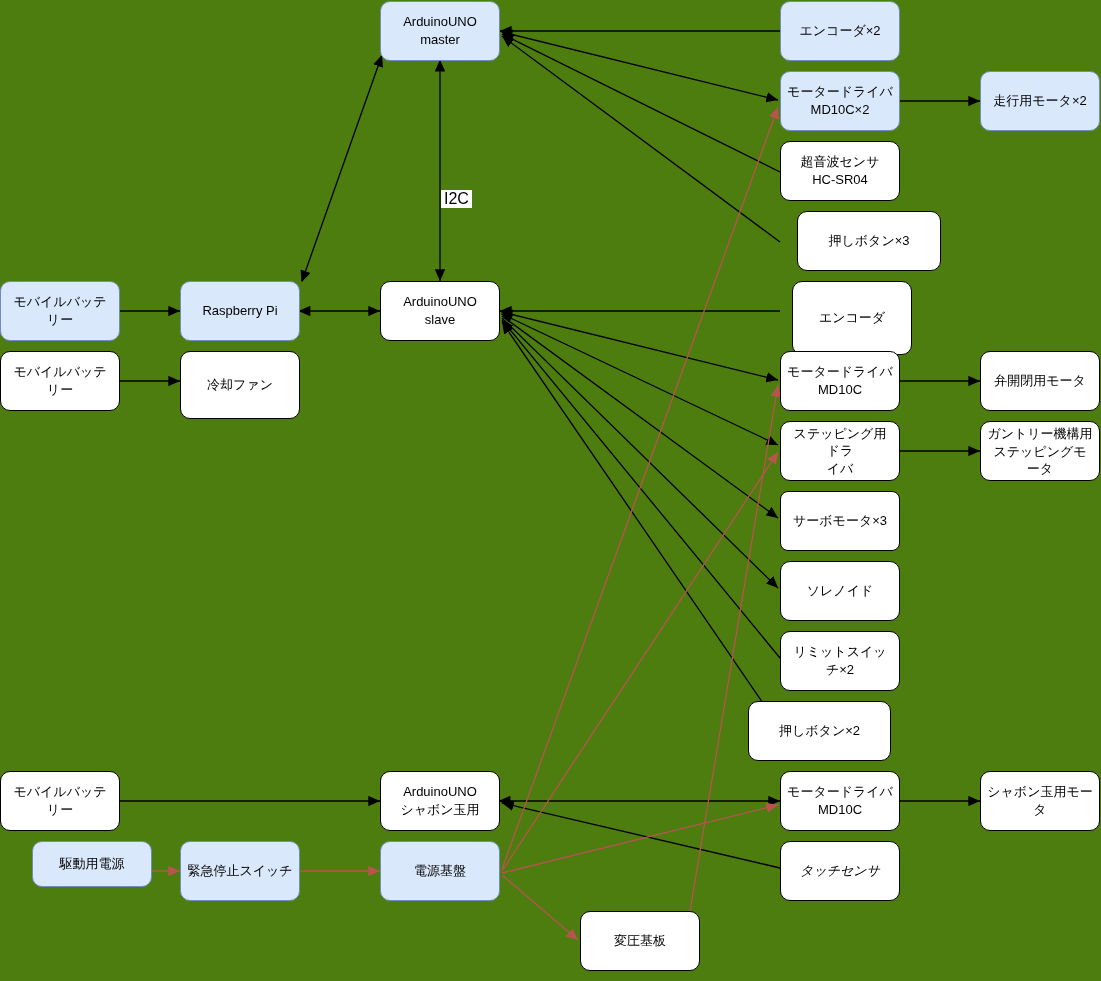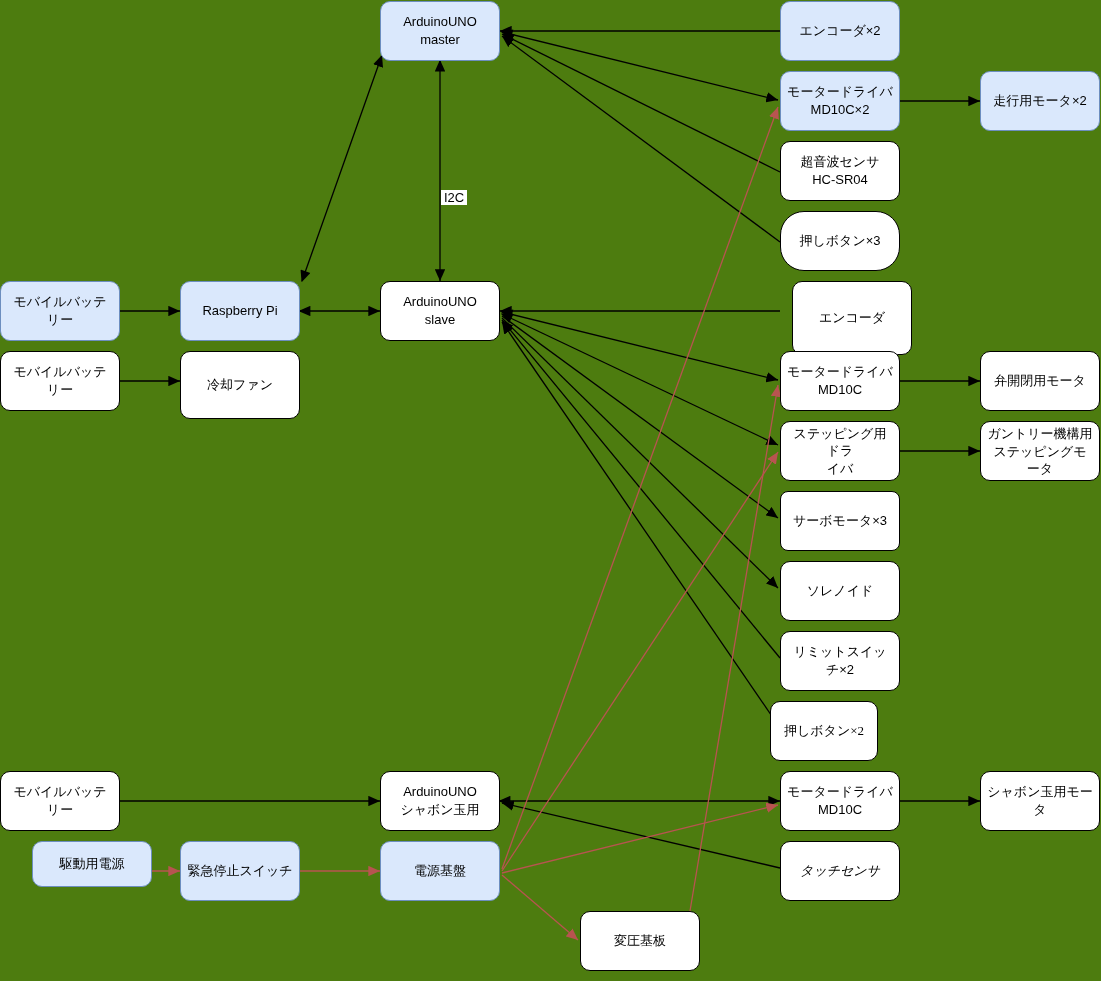"I2C" .edgelabel { font-size: 13px -> 16px }
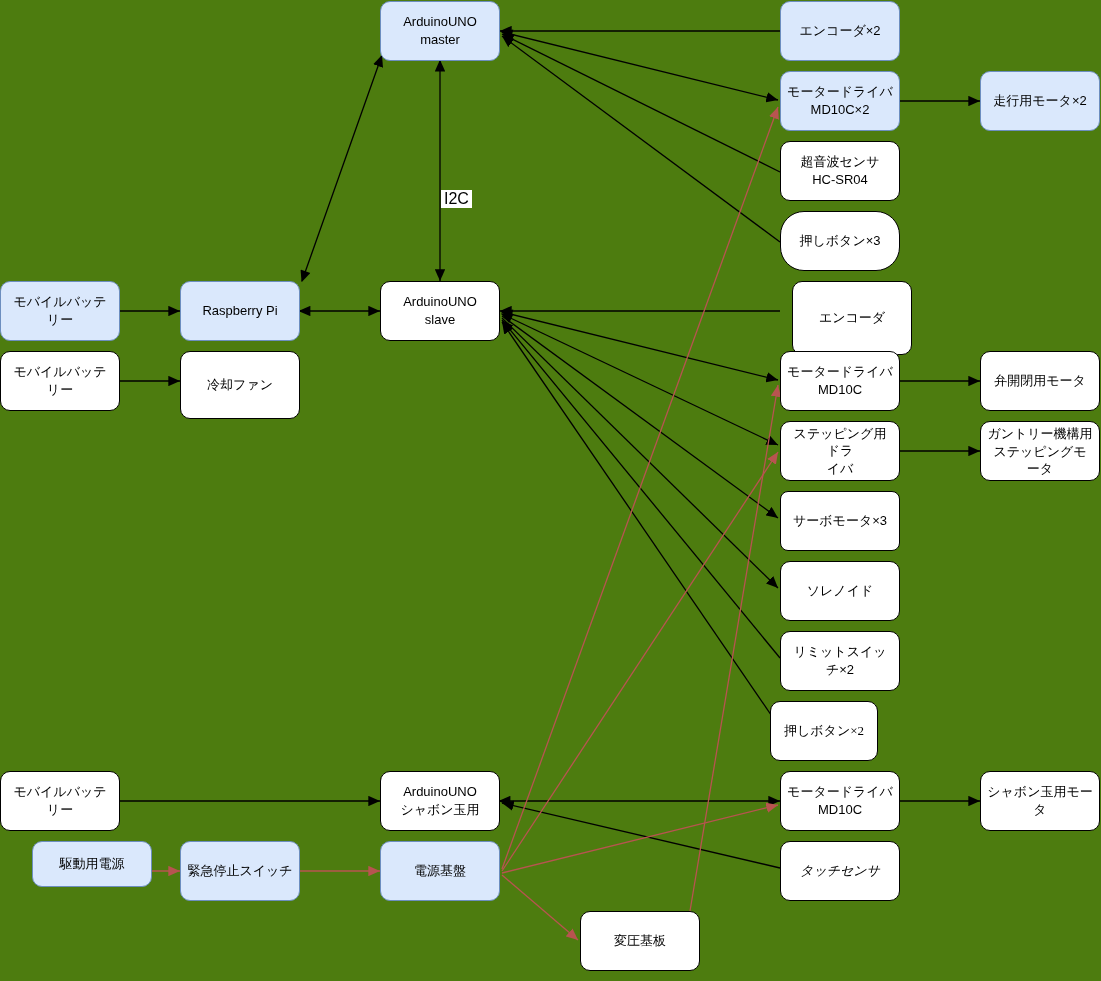"押しボタン×3" div.node { border-radius: 24px -> none; left: 780px -> 797px; width: 120px -> 144px }
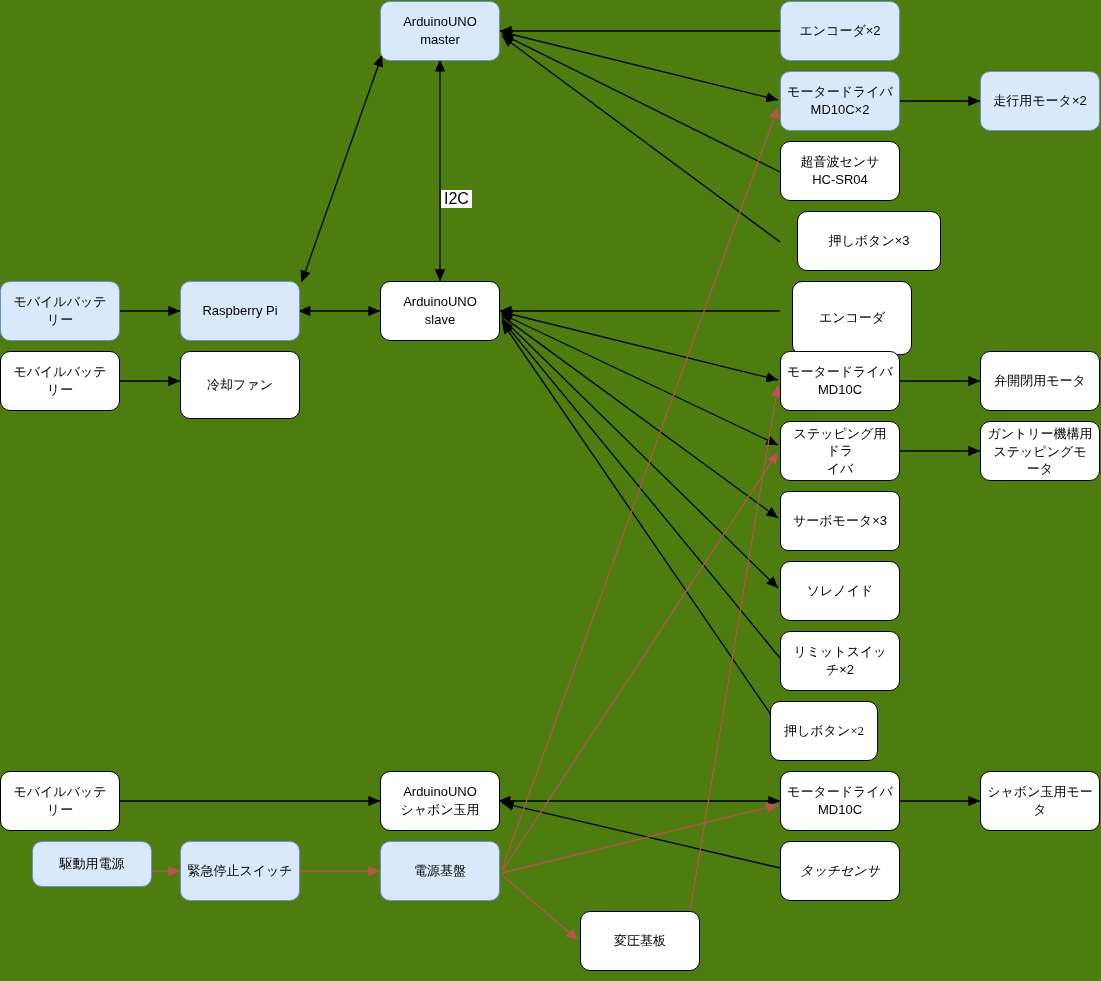"押しボタン×2" div.node { font-family: Liberation Serif, serif -> none; left: 770px -> 748px; width: 108px -> 143px }
